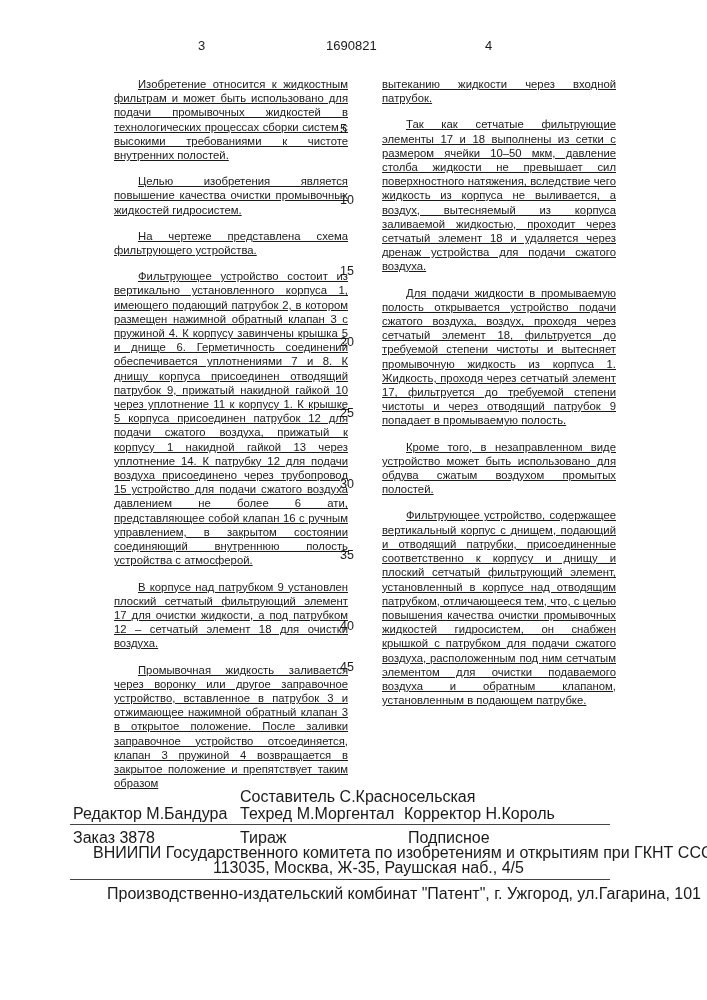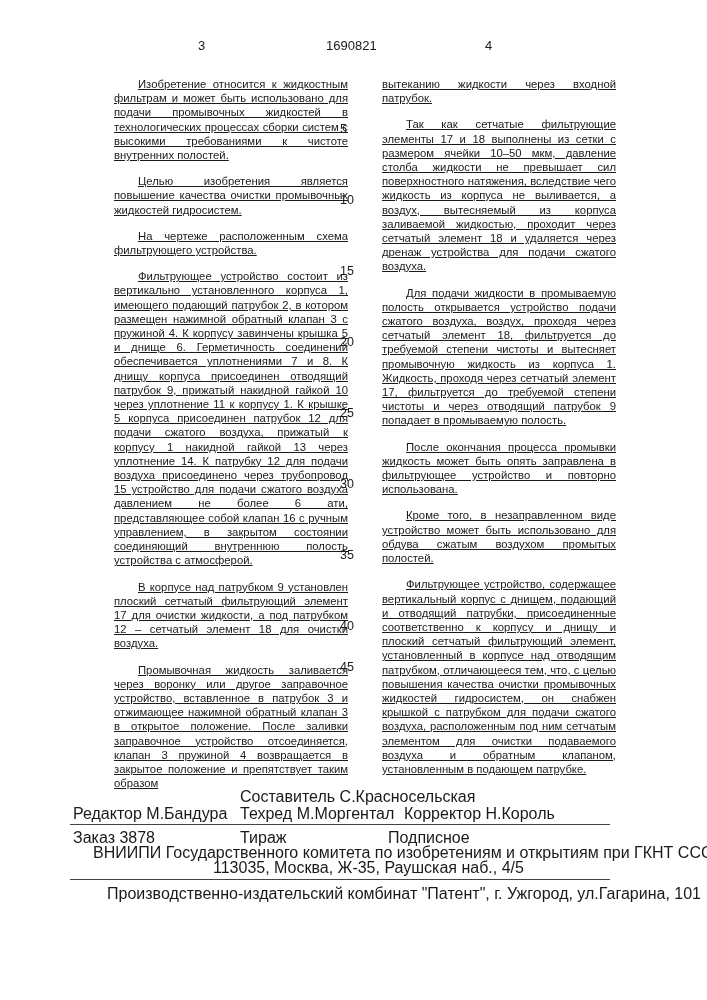"На чертеже расположенным схема" p { text: расположенным -> представлена }
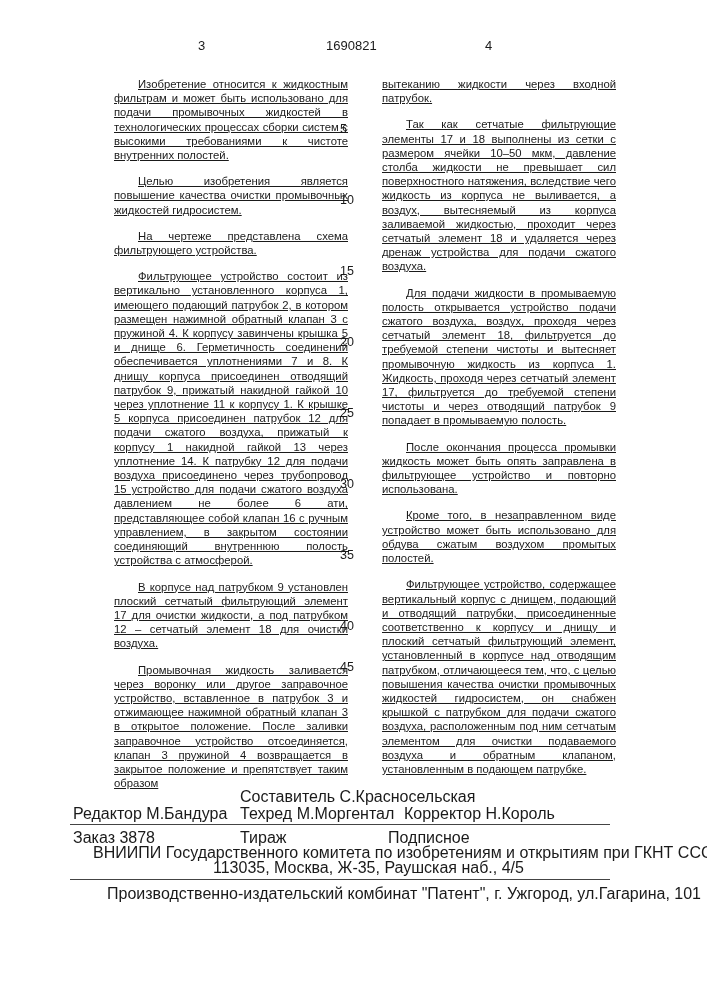"После окончания процесса промывки" p { html: <p>После окончания процесса промывки жидкость может быть опять заправлена в фильтрующее устройство и повторно использована.</p> -> none }
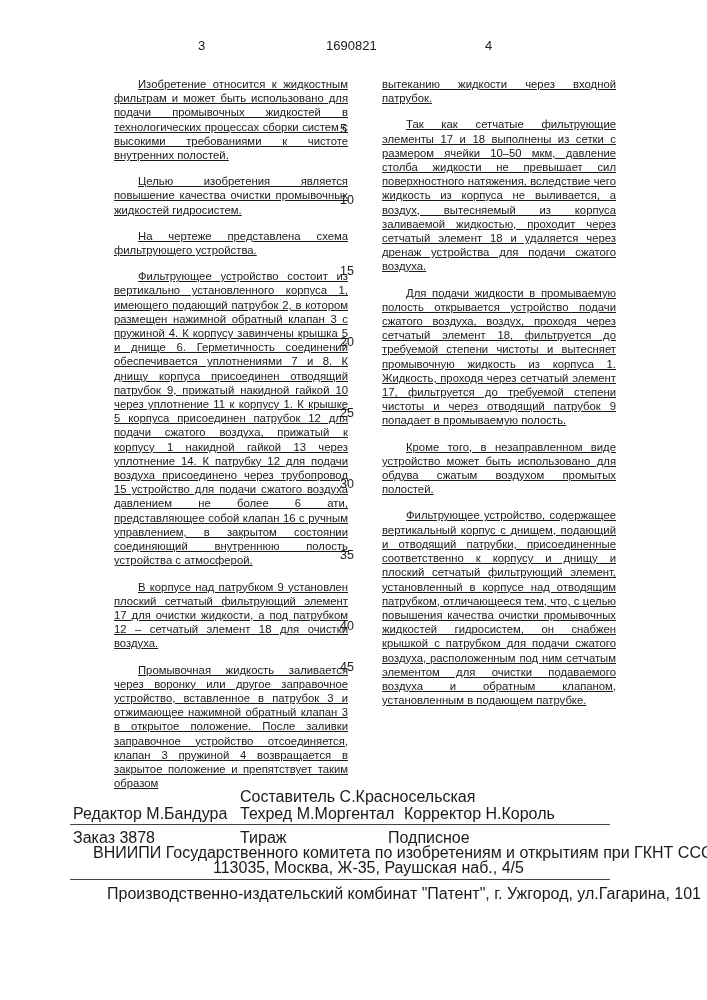"Подписное" div.imprint { left: 388px -> 408px }
